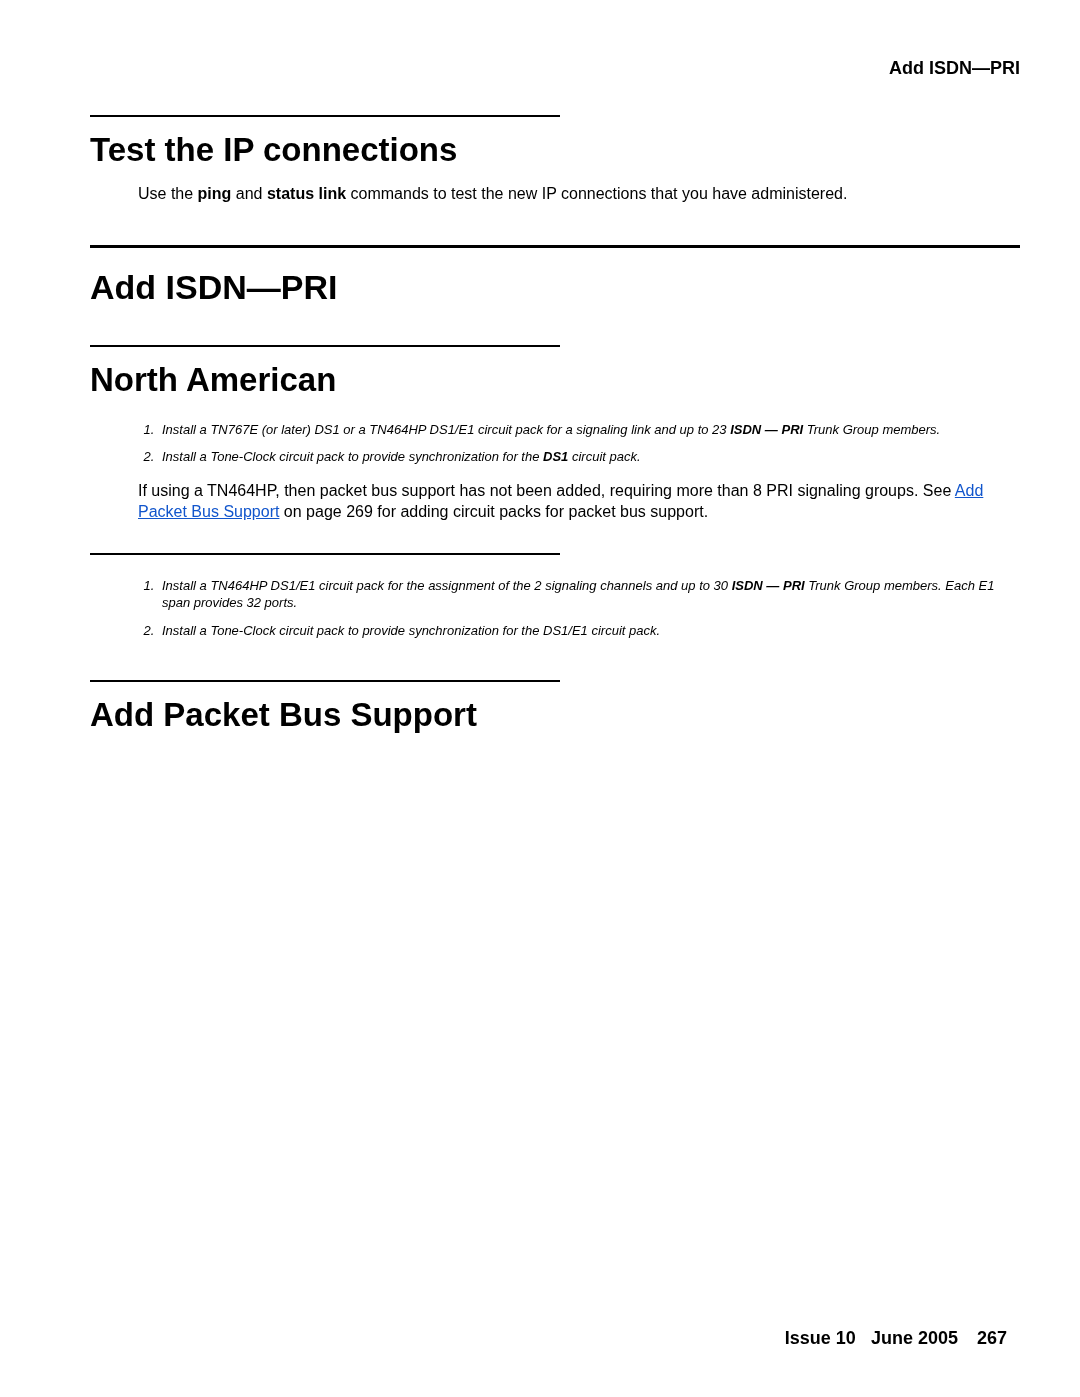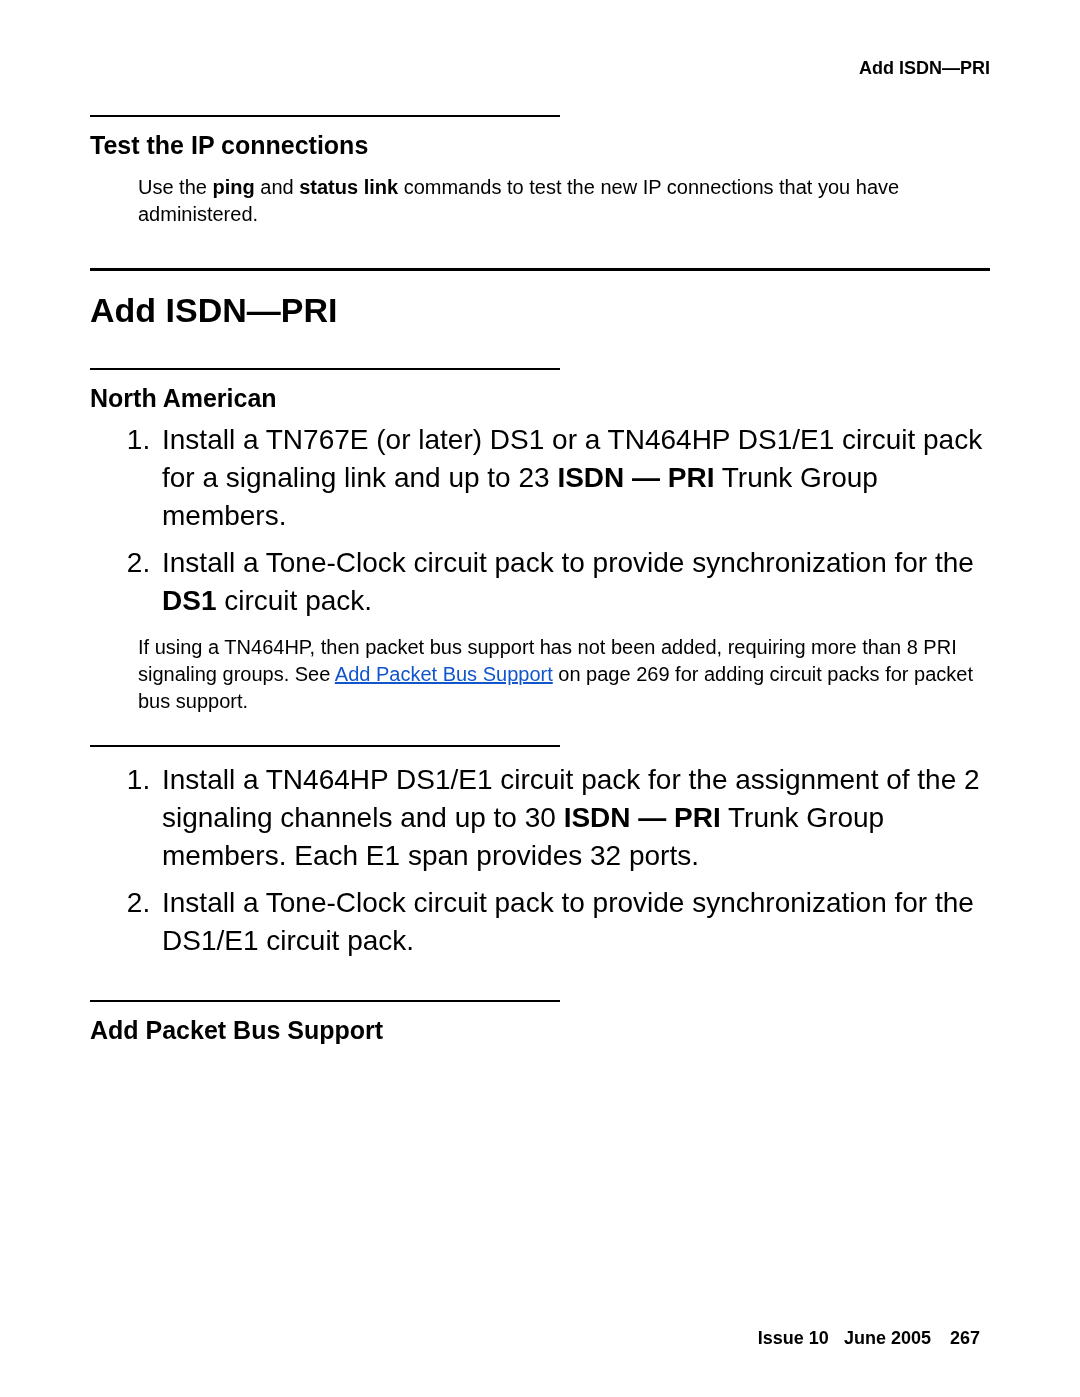"Add ISDN—PRI" .page { padding: 58px 90px 40px 90px -> 58px 60px 40px 90px }
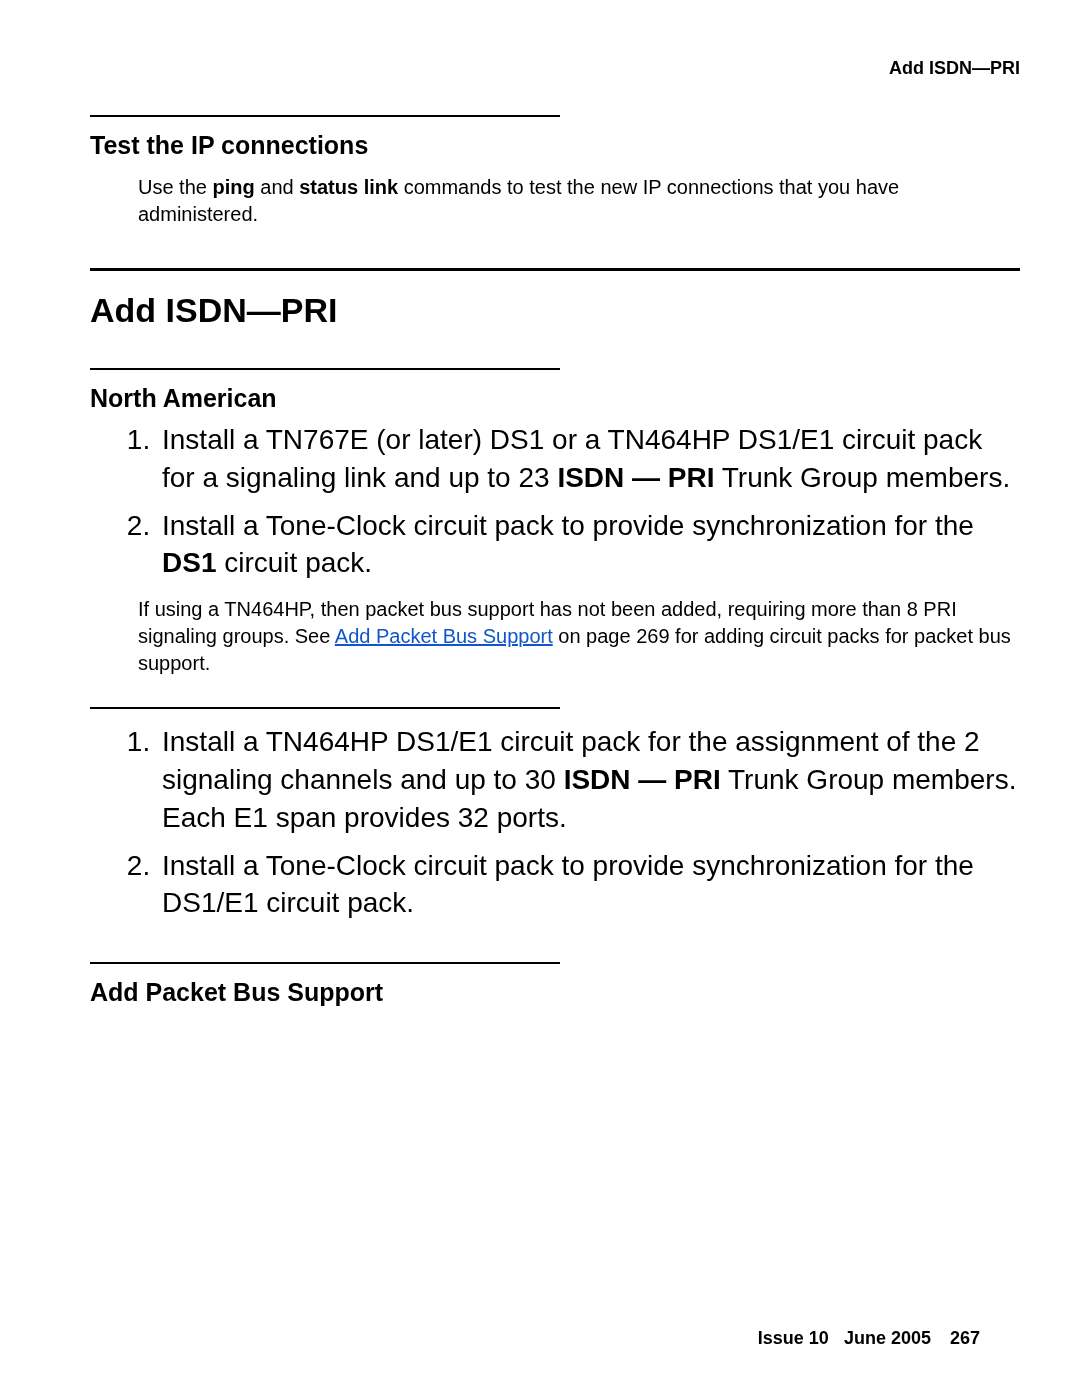"Test the IP connections" .h2 { font-size: 25px -> 33px }
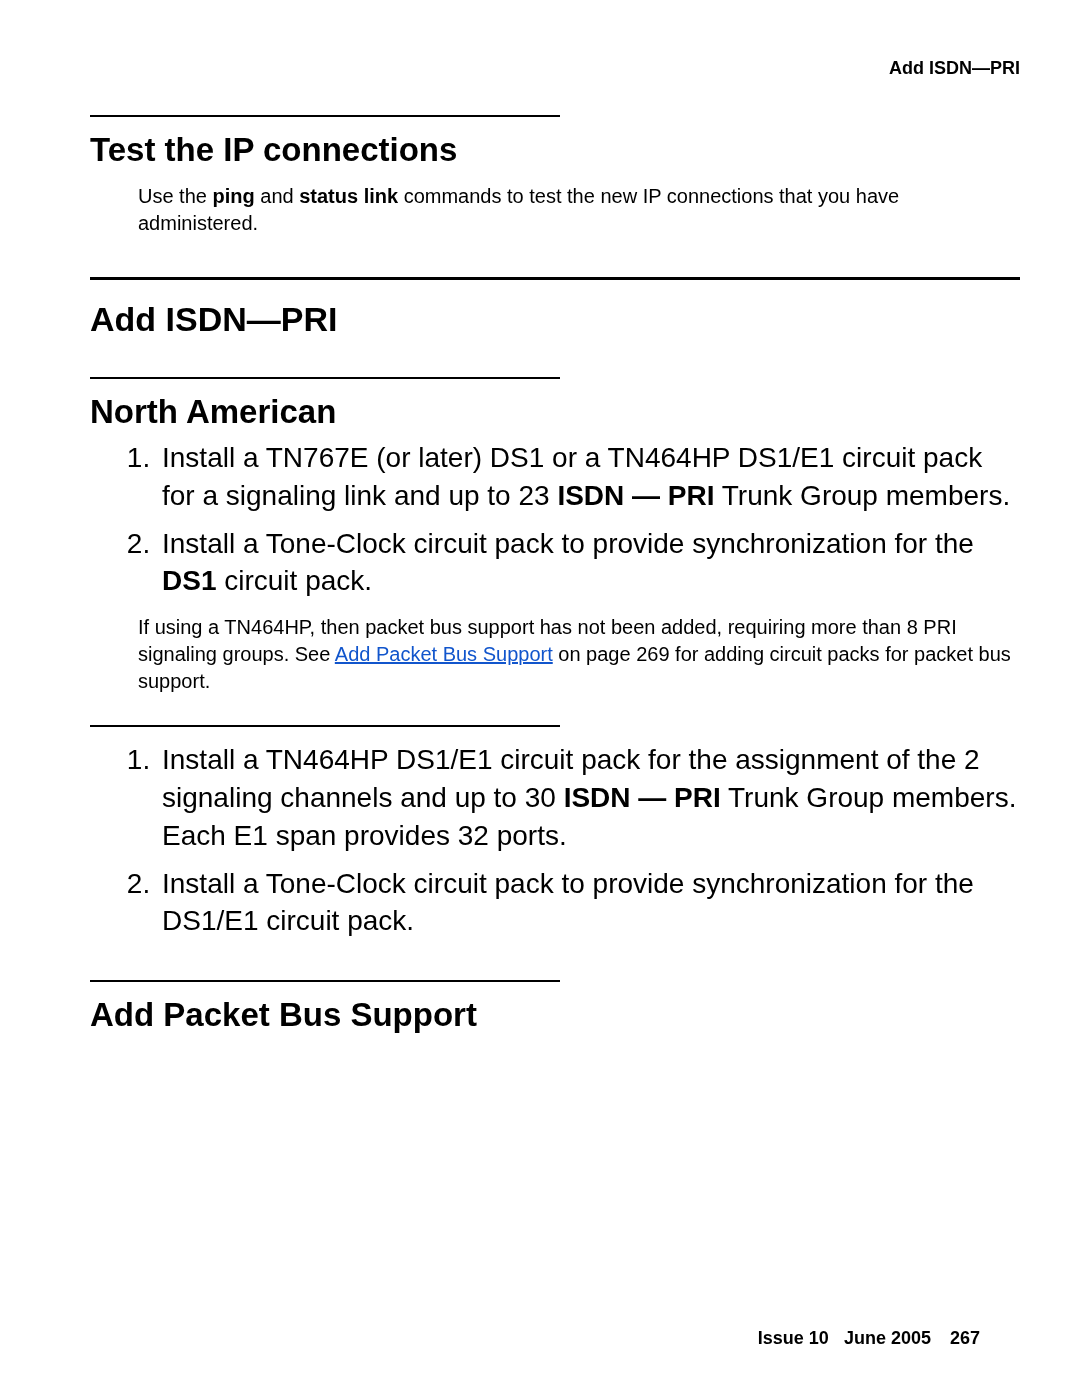"Use the ping and status" .body-block { font-size: 20px -> 16px }
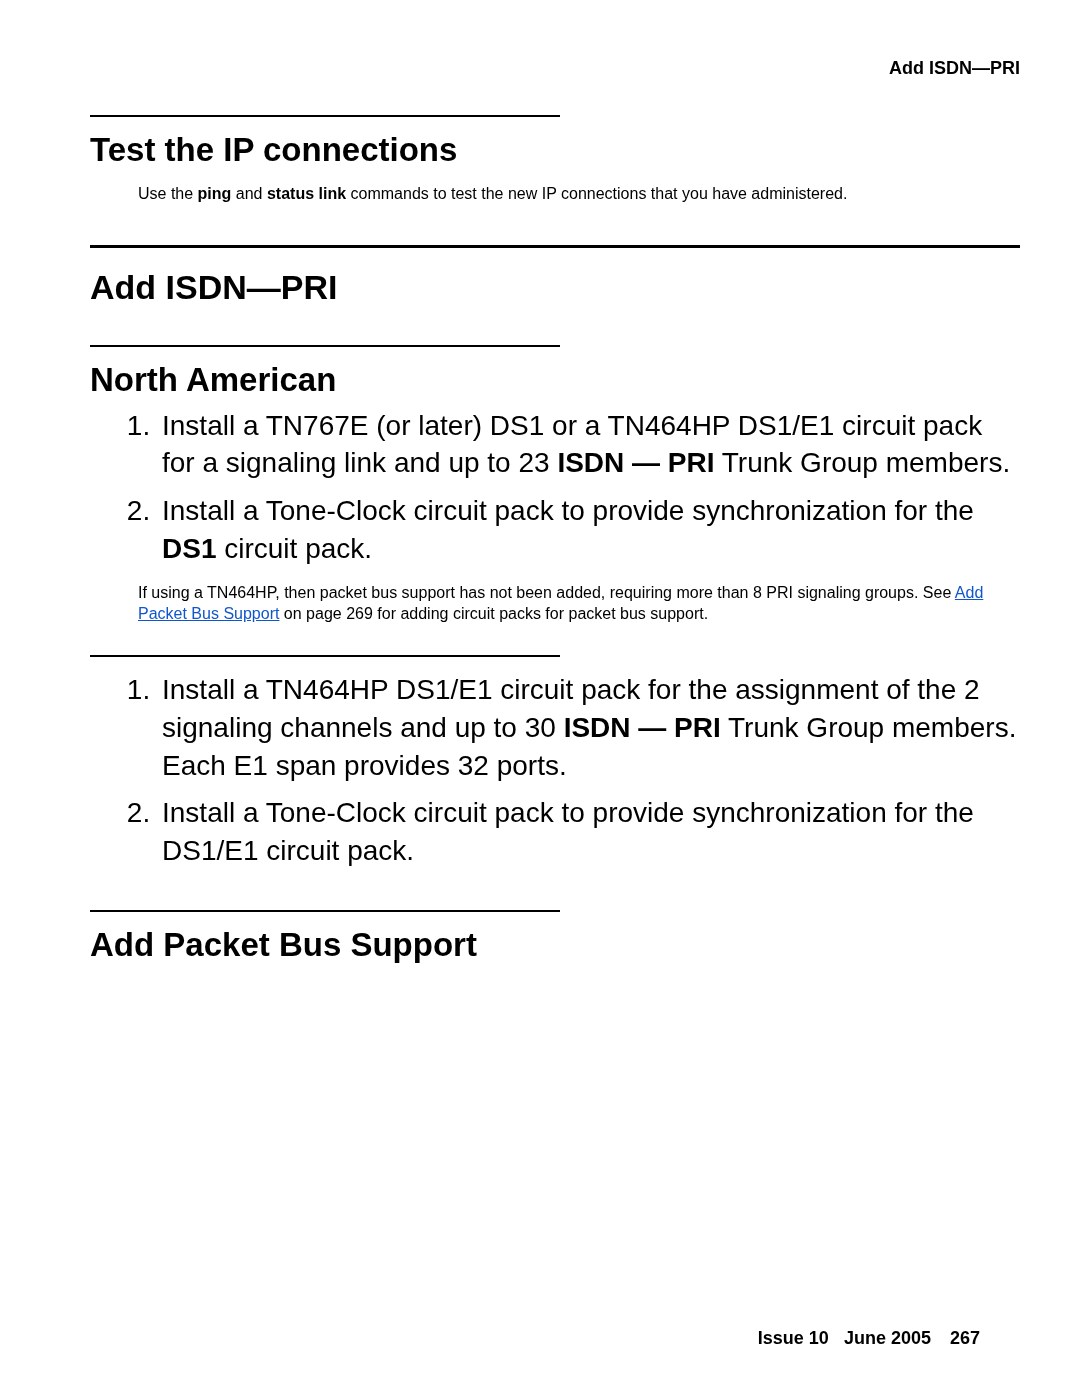"Install a TN767E (or later)" ol.steps { font-size: 28px -> 13px; font-style: none -> italic; margin: 8px 0 0 0 -> 22px 0 0 0 }
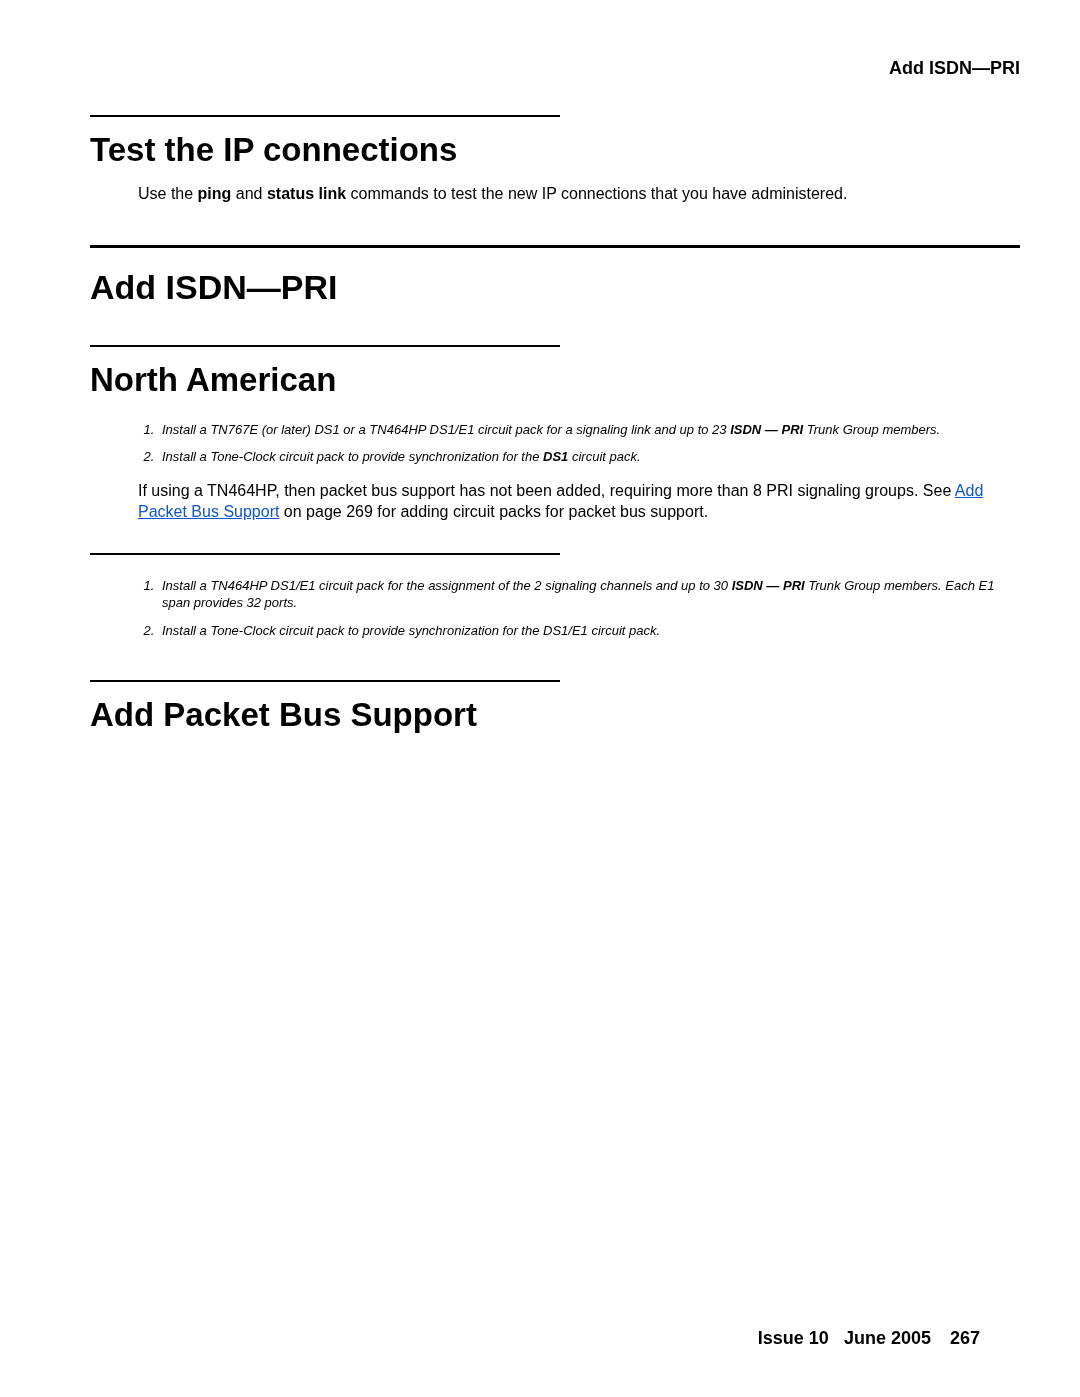"Issue 10 June 2005 267" .footer { right: 100px -> 73px }
